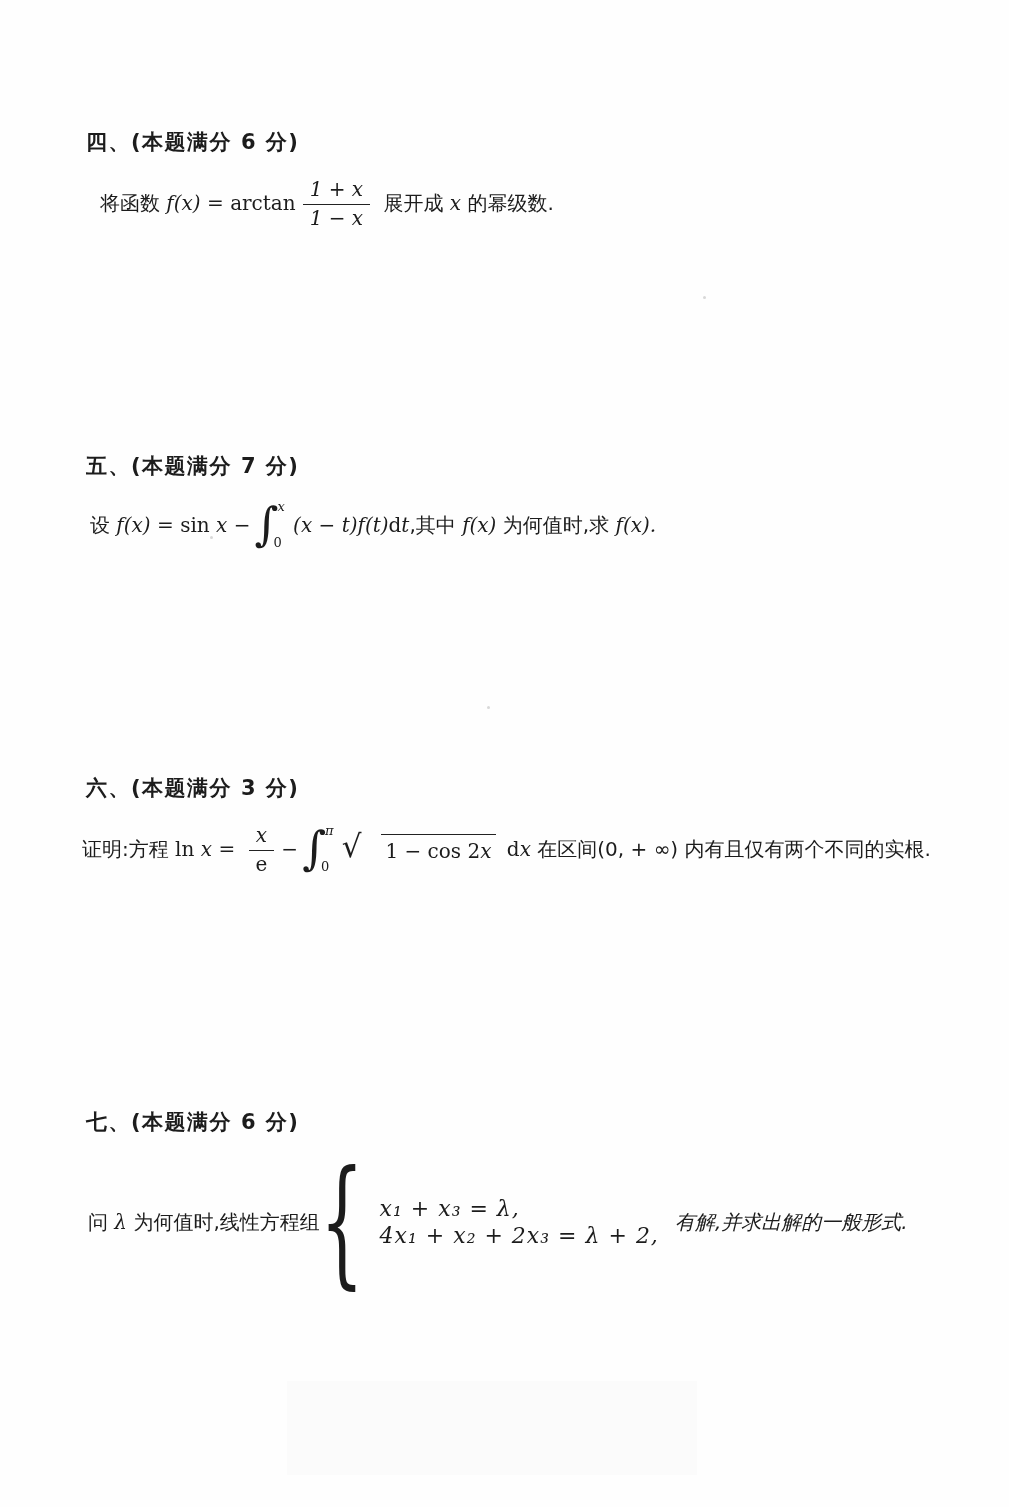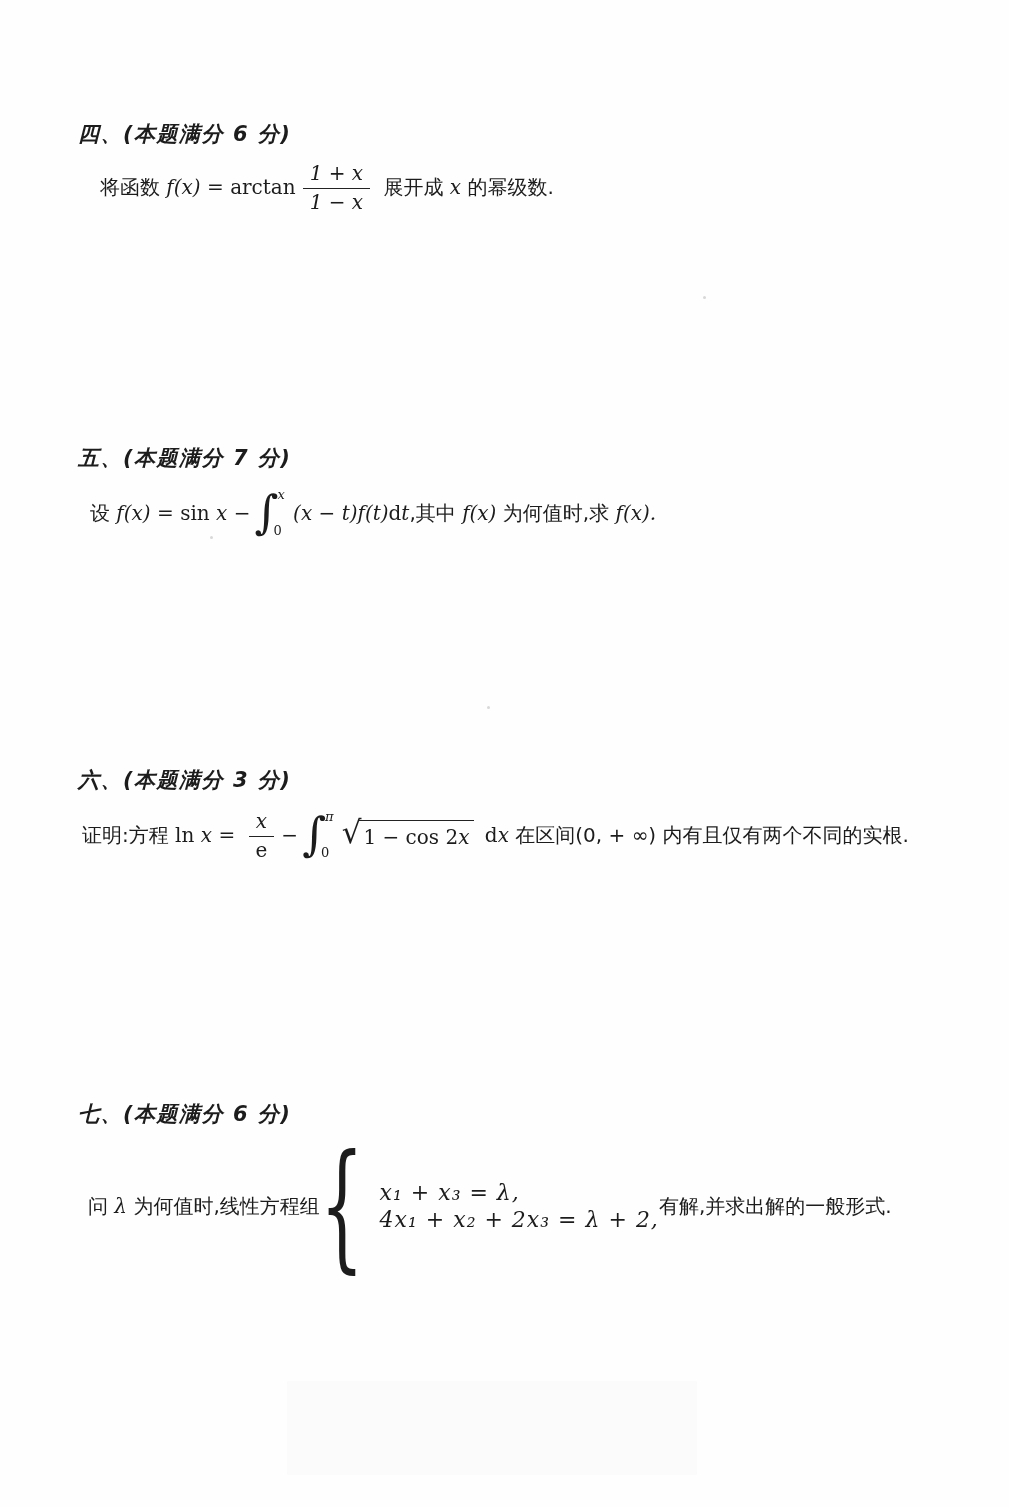"四、(本题满分 6 分)" .phead { font-style: italic -> none; margin: 8px -> 16px }
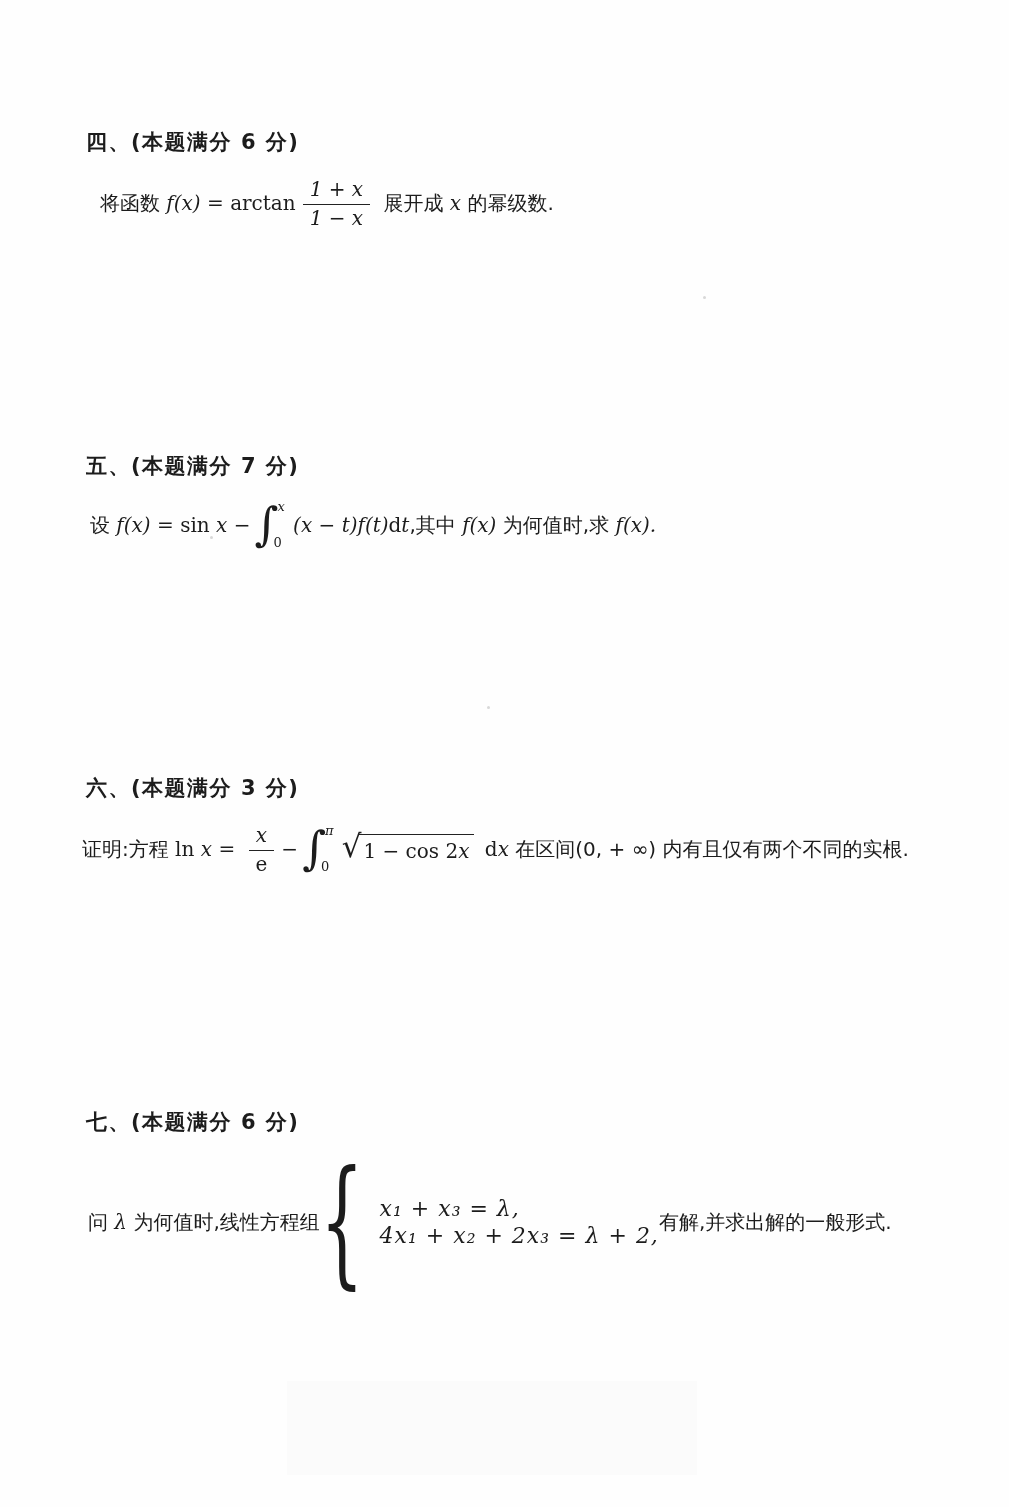"1 − cos 2x" .radicand { margin-left: none -> 22px }
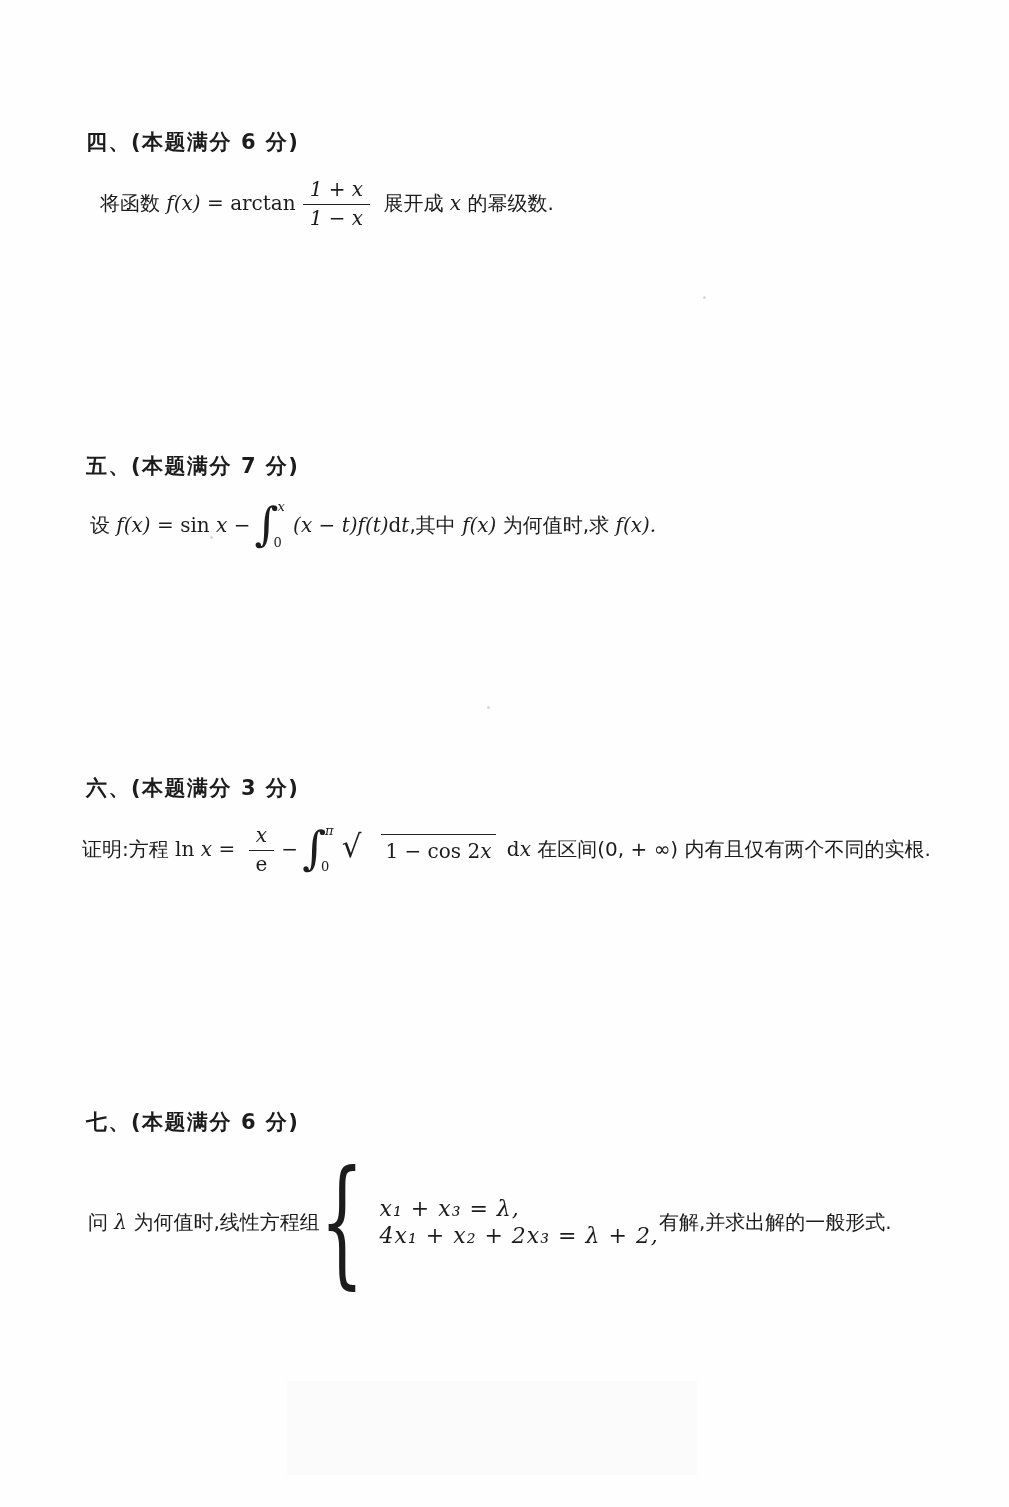"有解,并求出解的一般形式." .suffix { font-style: none -> italic; margin-left: 0 -> 16px }
